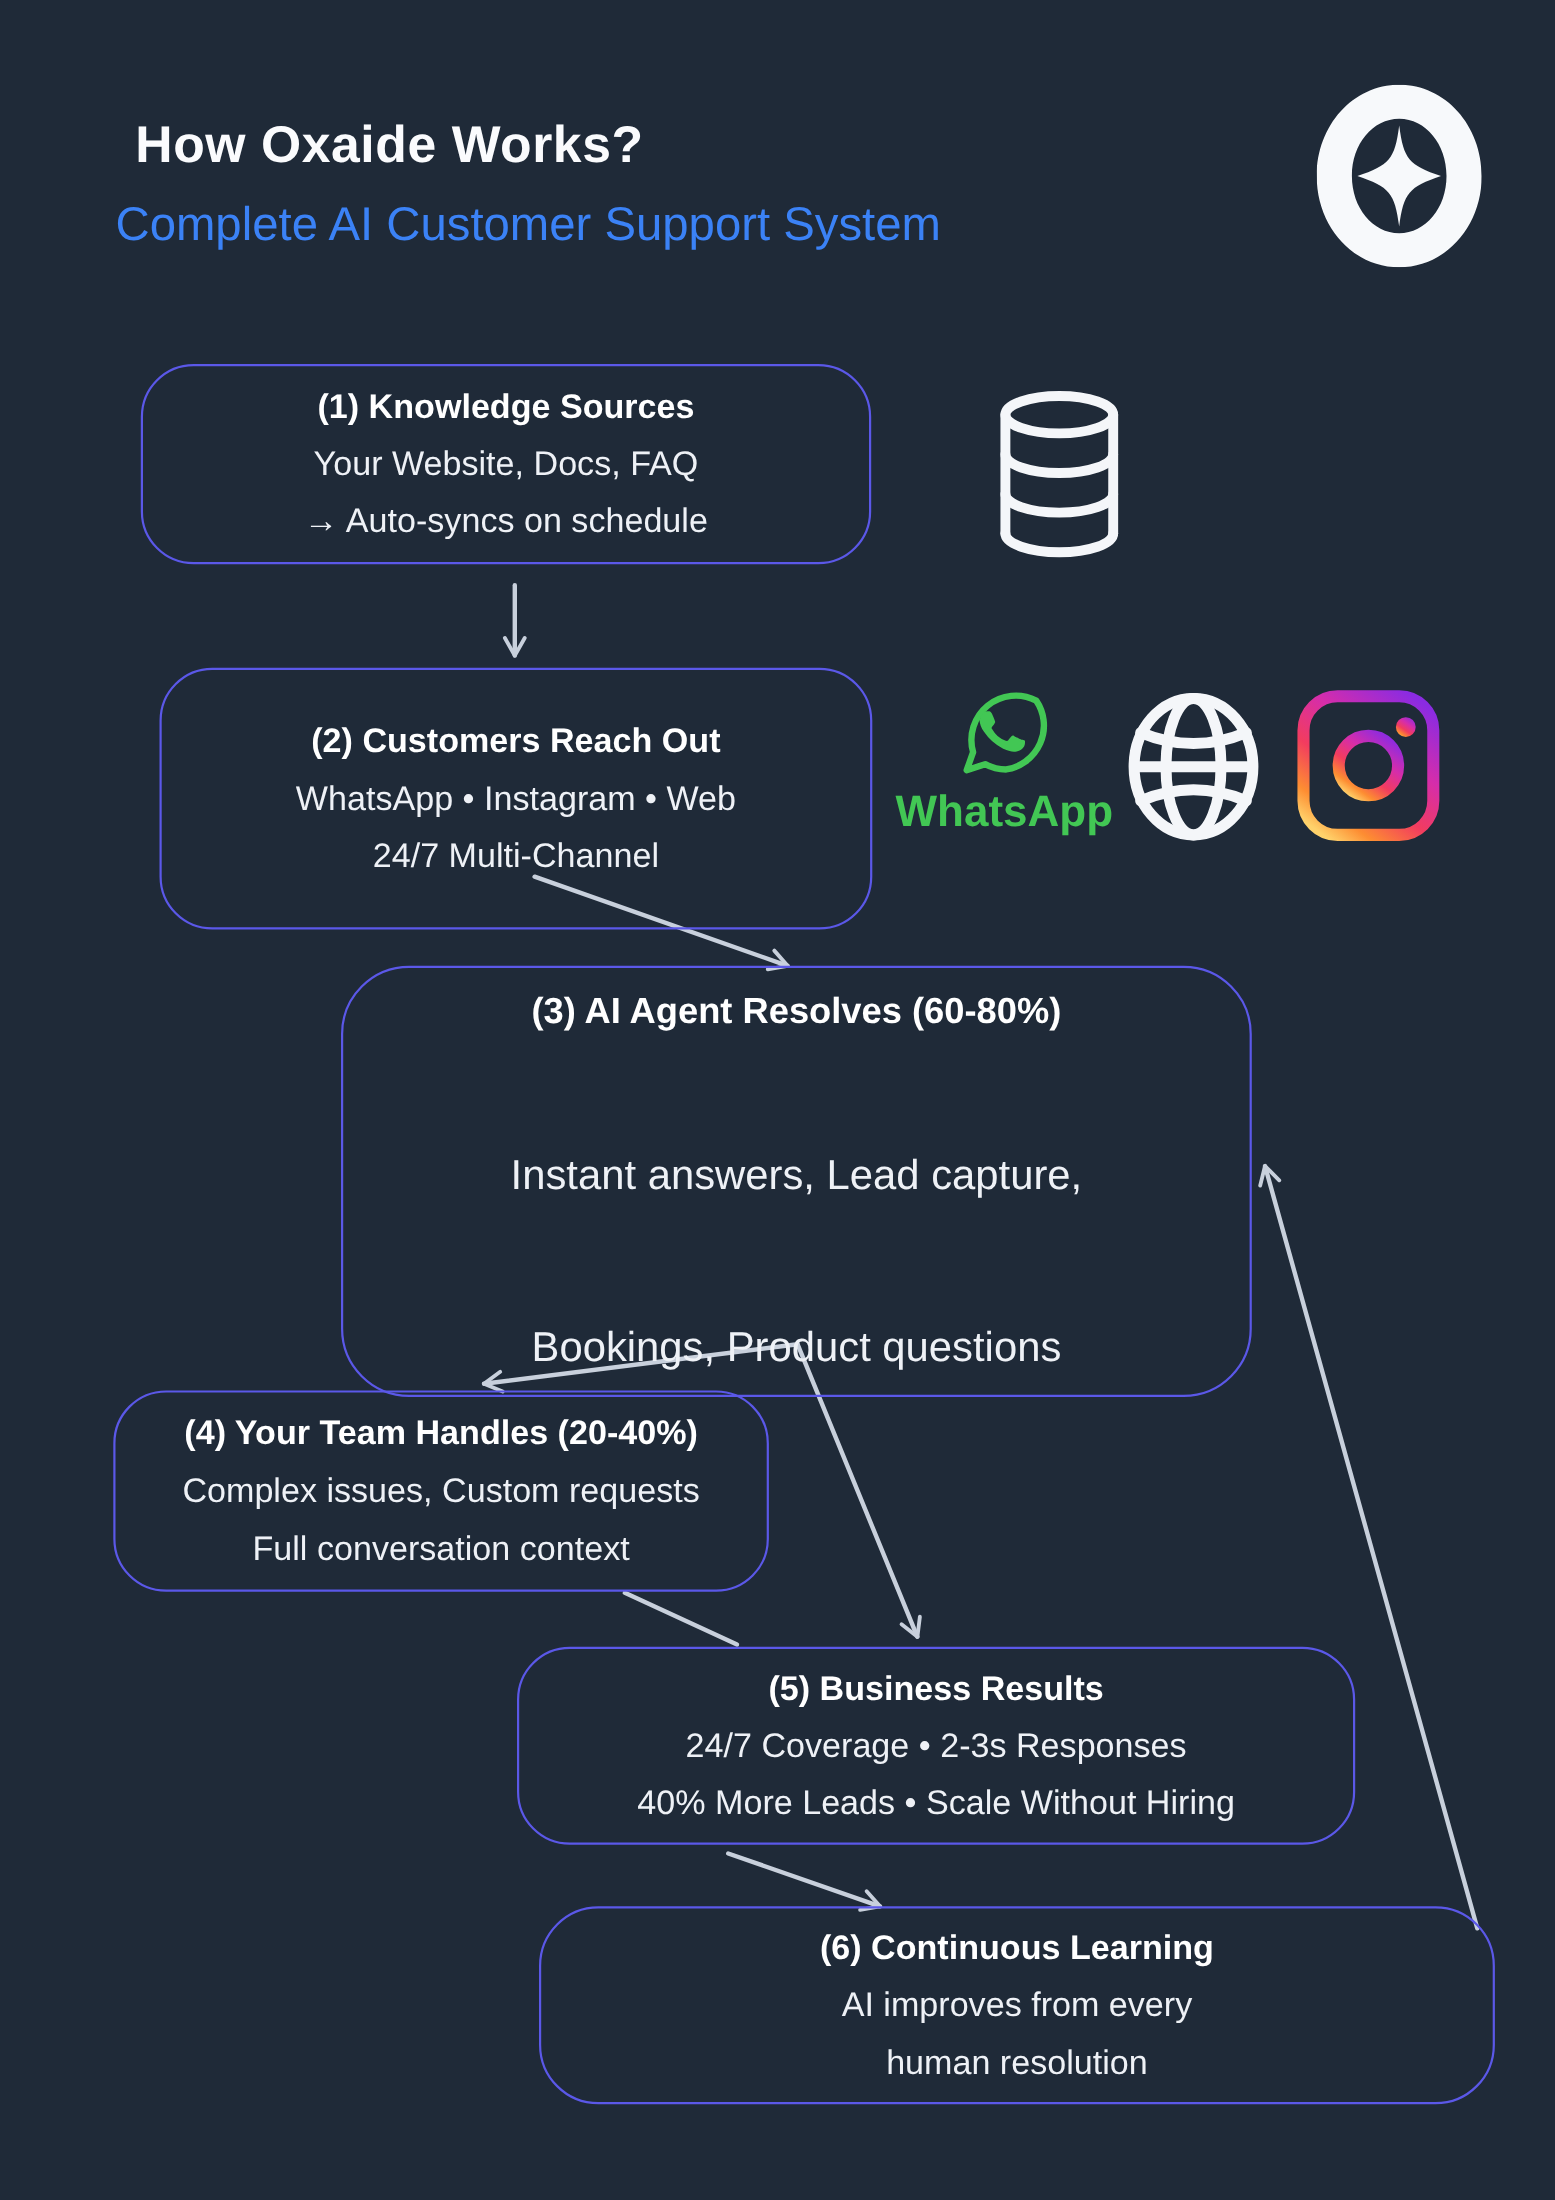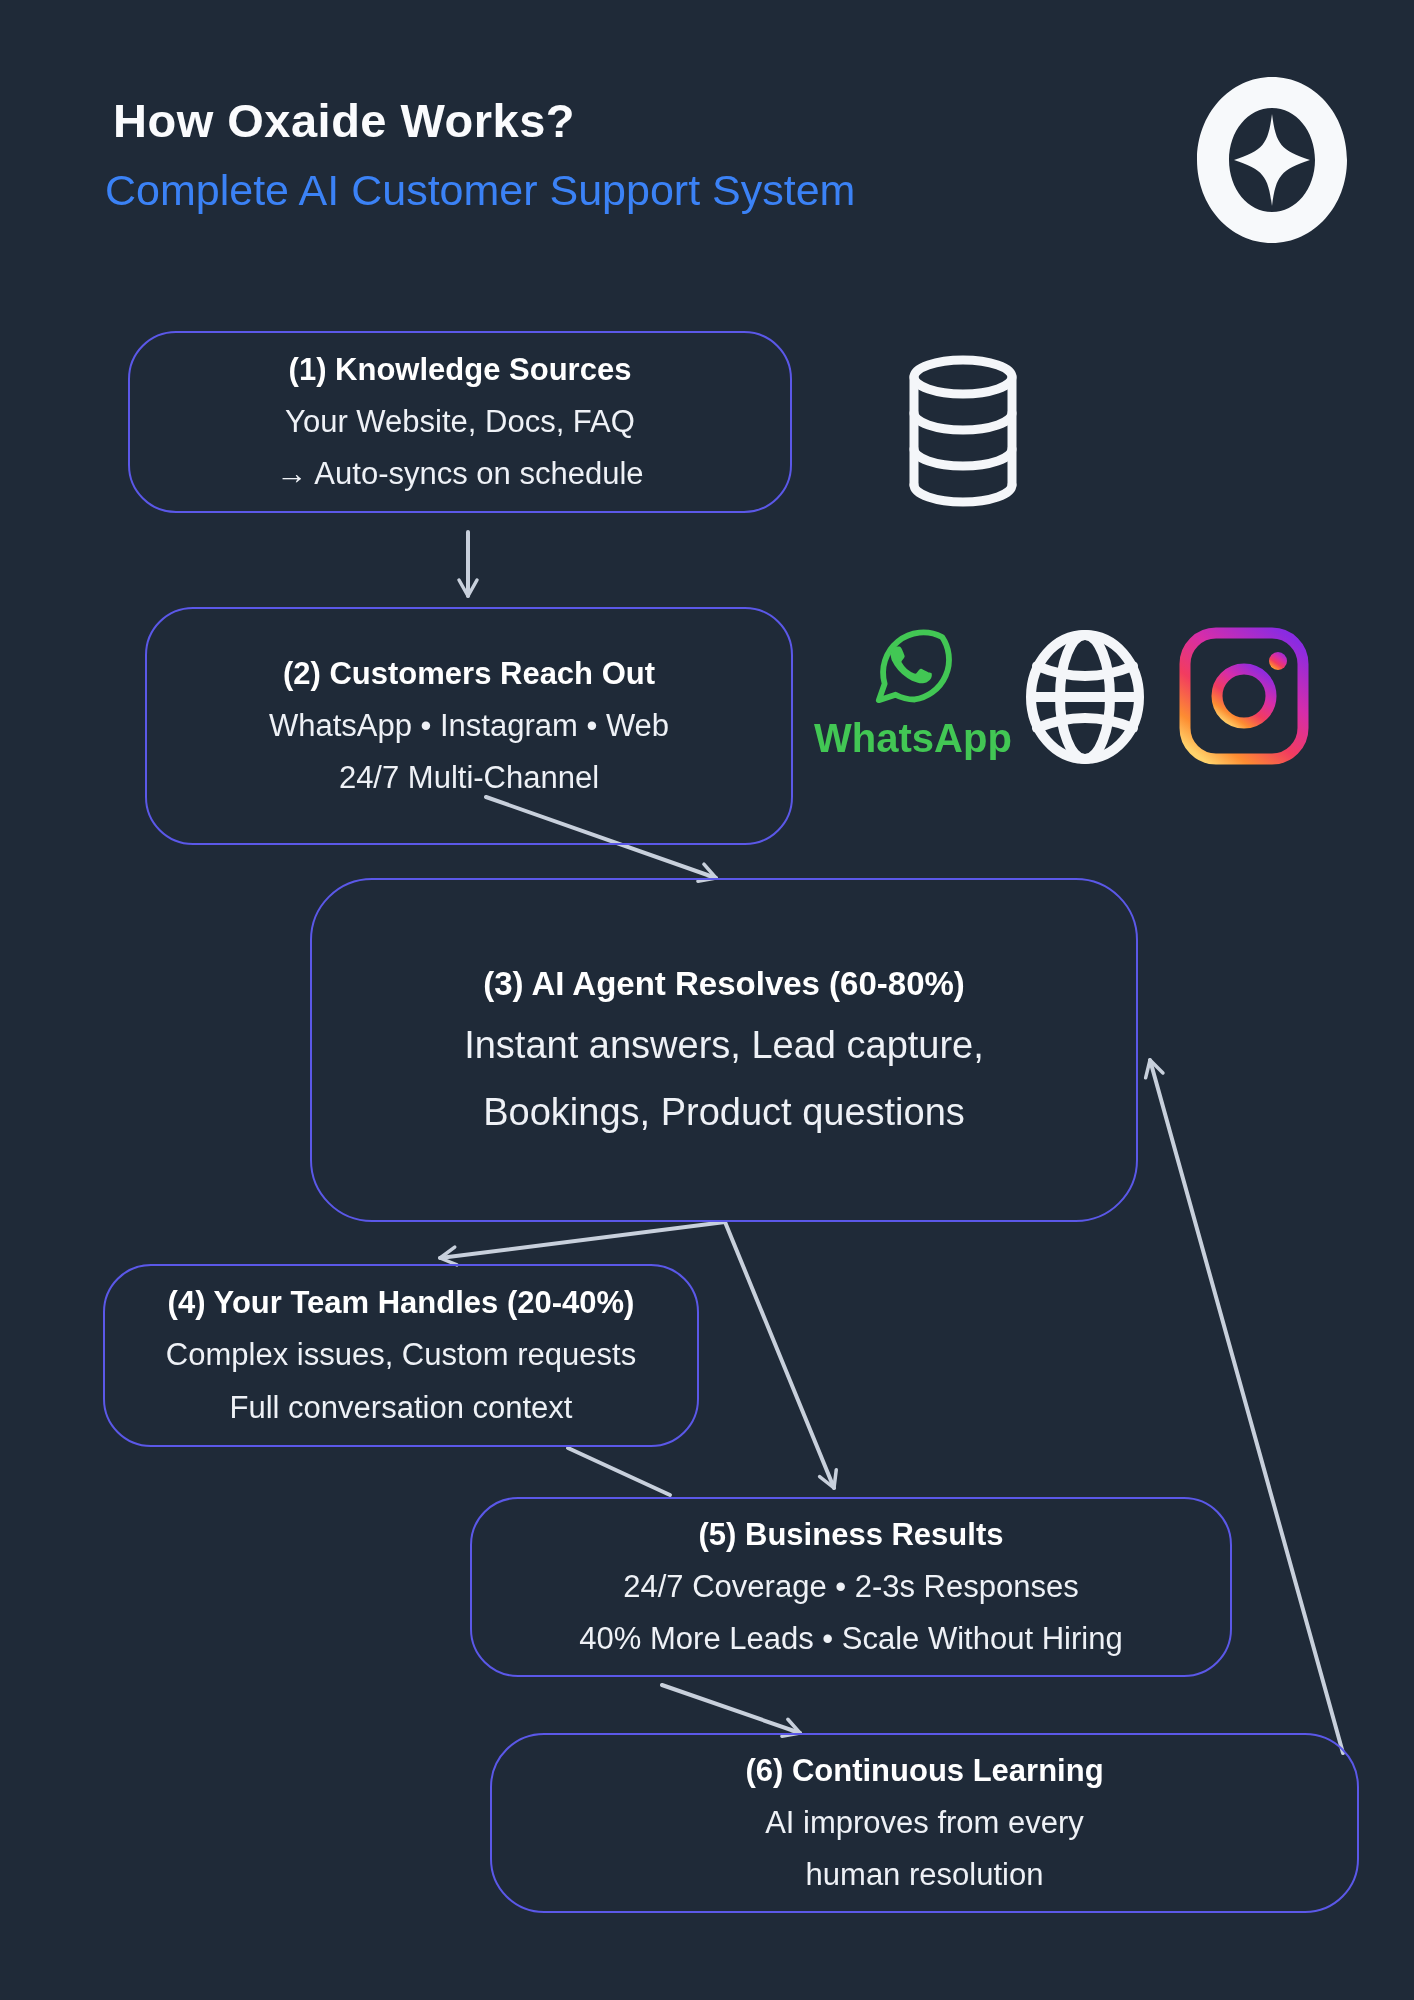"How Oxaide Works?" .hdr h1 { margin: 8px -> 18px }
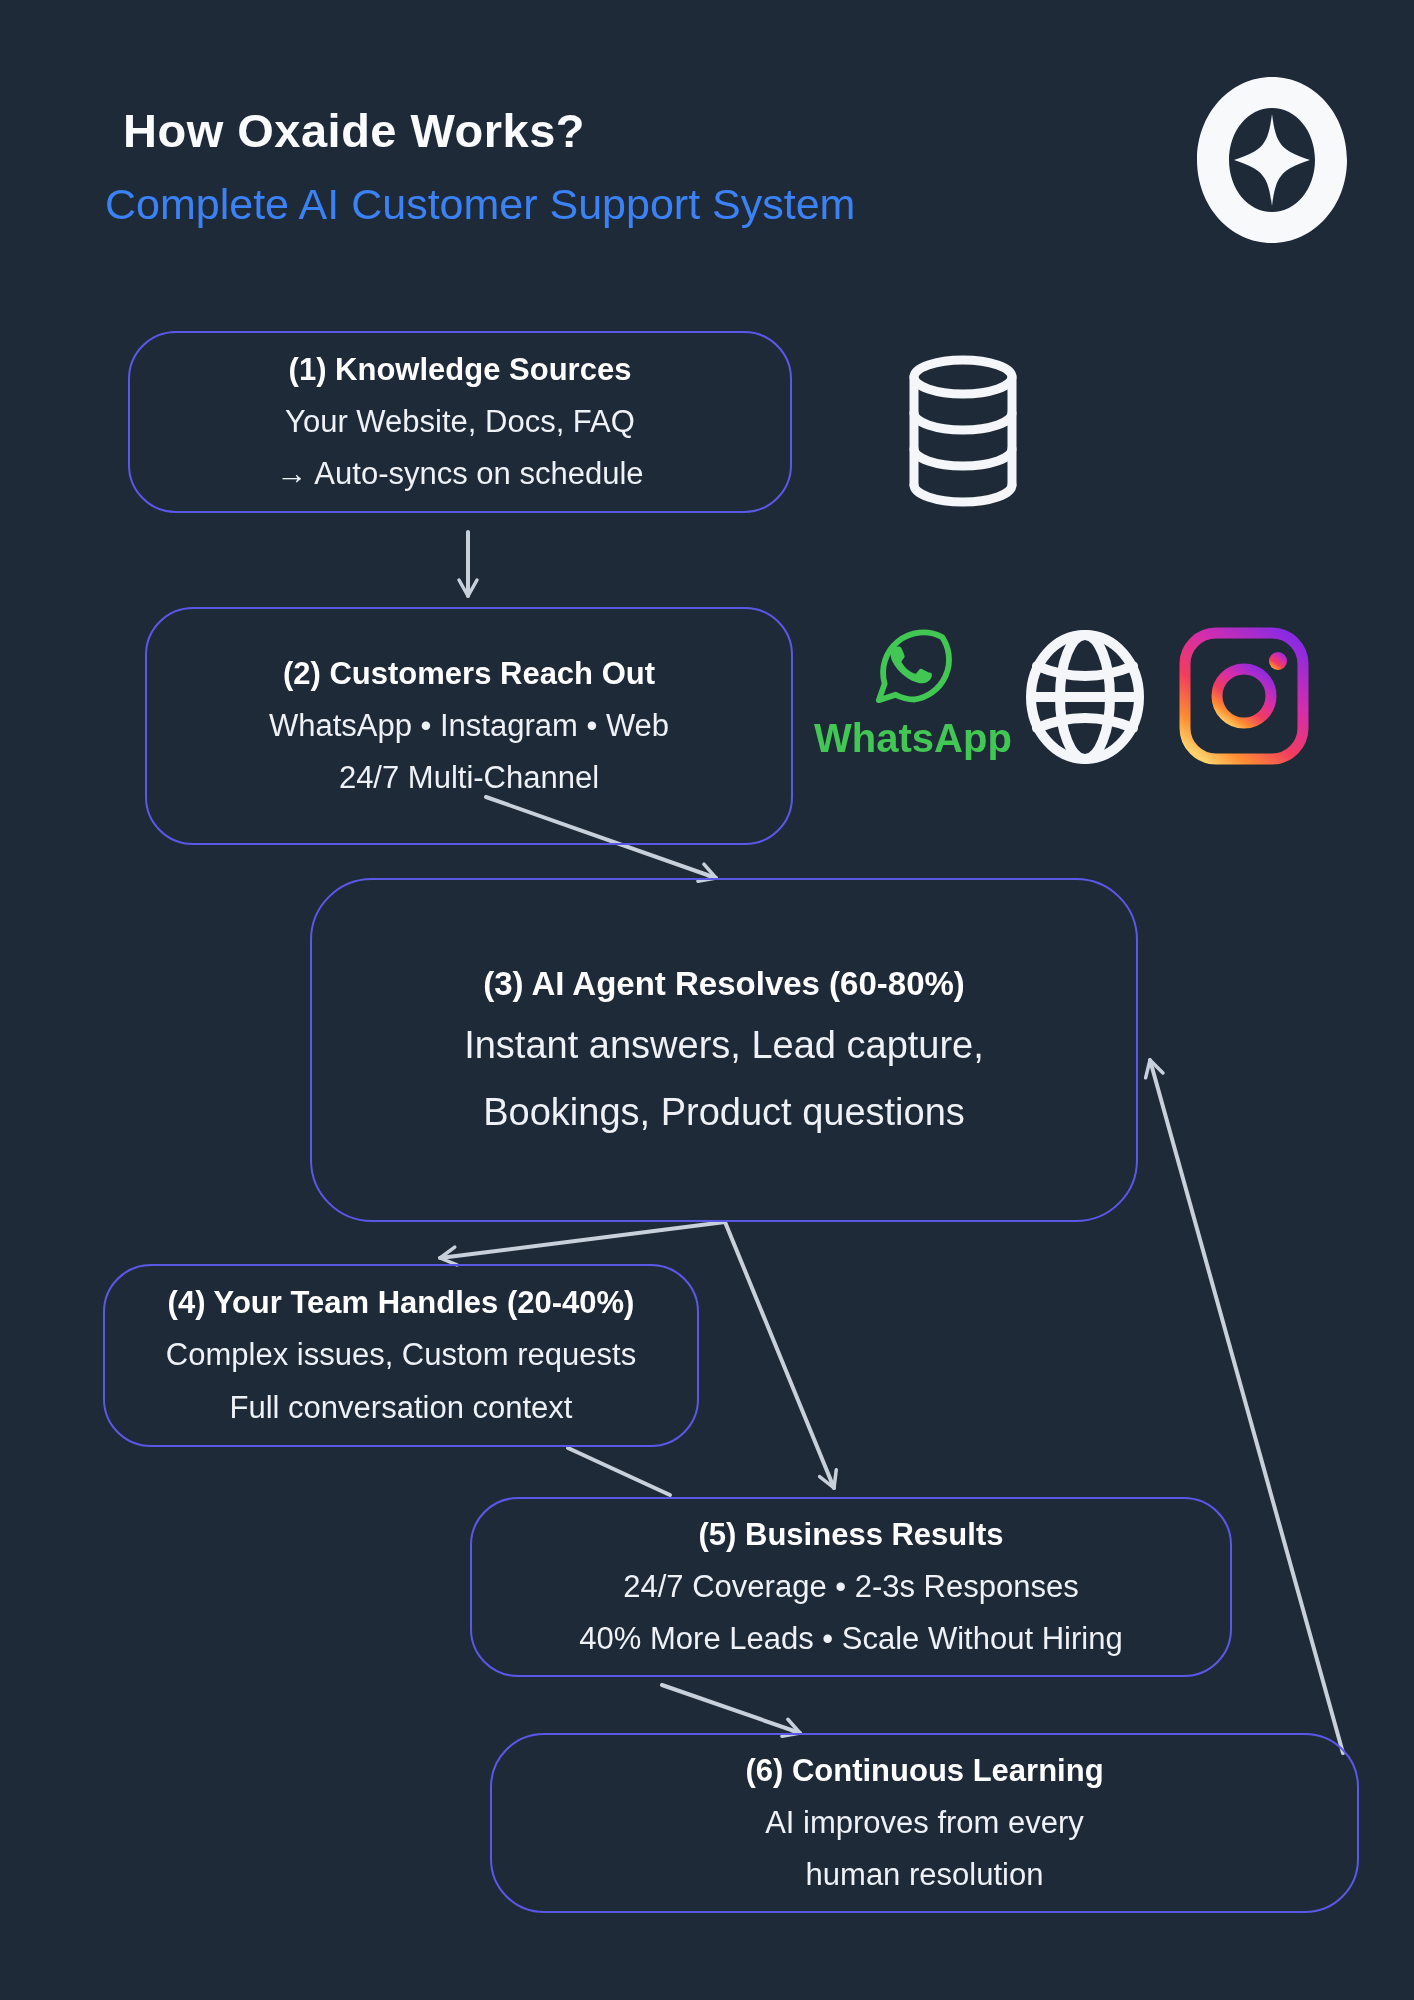"(3) AI Agent Resolves (60-80%)" div.fbox { height: 344px -> 392px; justify-content: none -> space-between }
